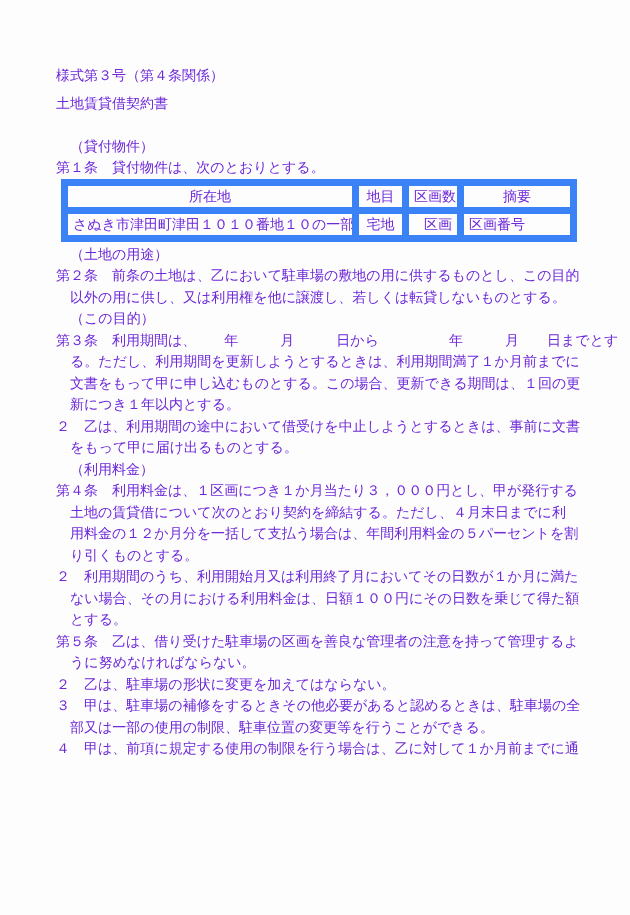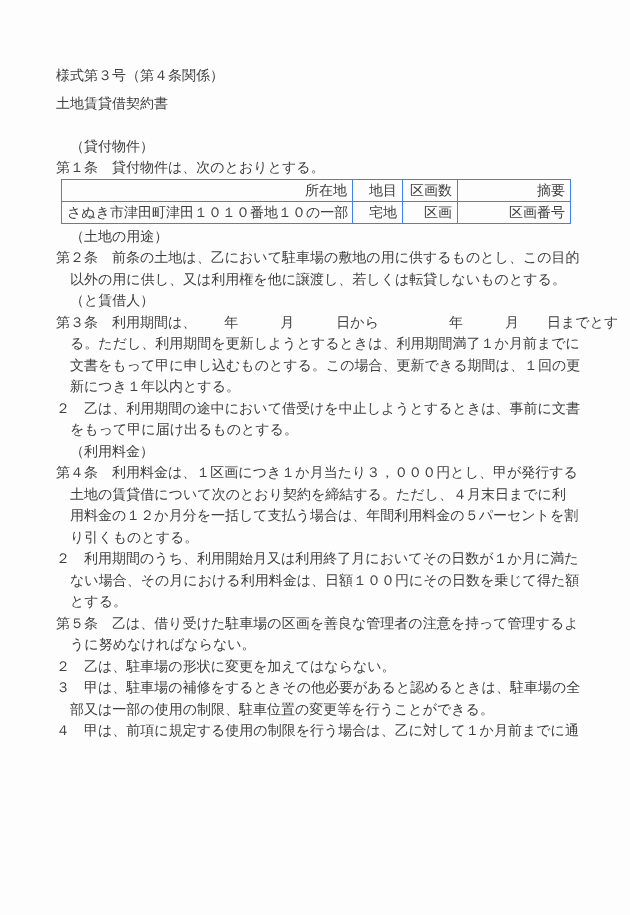"様式第３号（第４条関係）" .page { color: #404040 -> #6d28d9 }
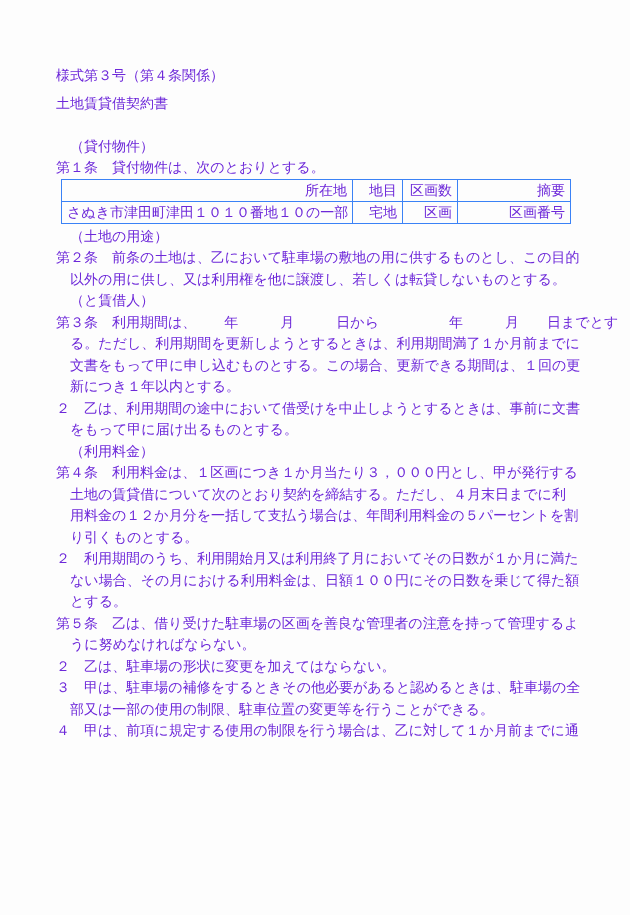"所在地" table.property th, table.property td { border: 1px solid #3b82f6 -> 7px solid #3b82f6; text-align: right -> none }
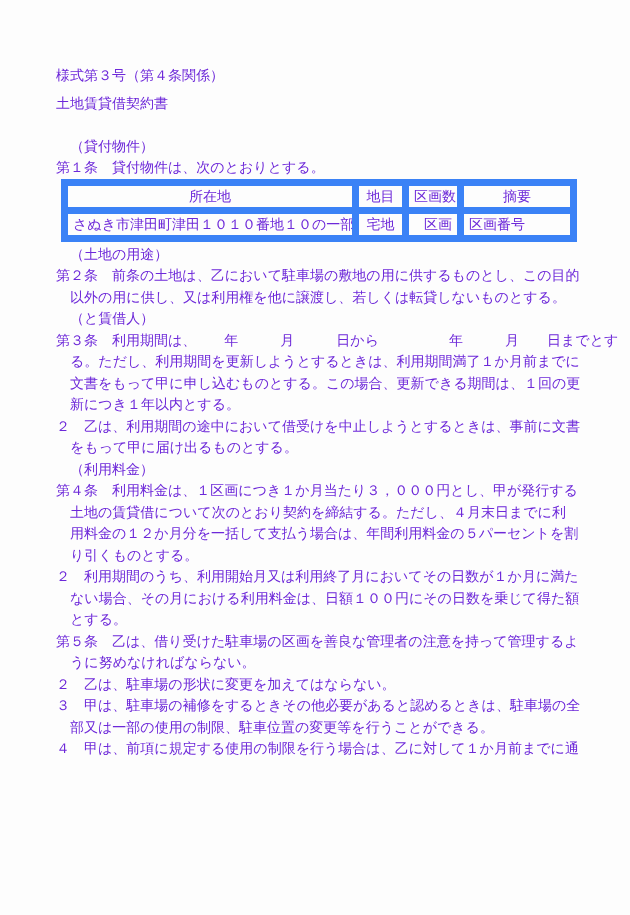"（と賃借人）" div.line { text: と賃借人 -> この目的 }
